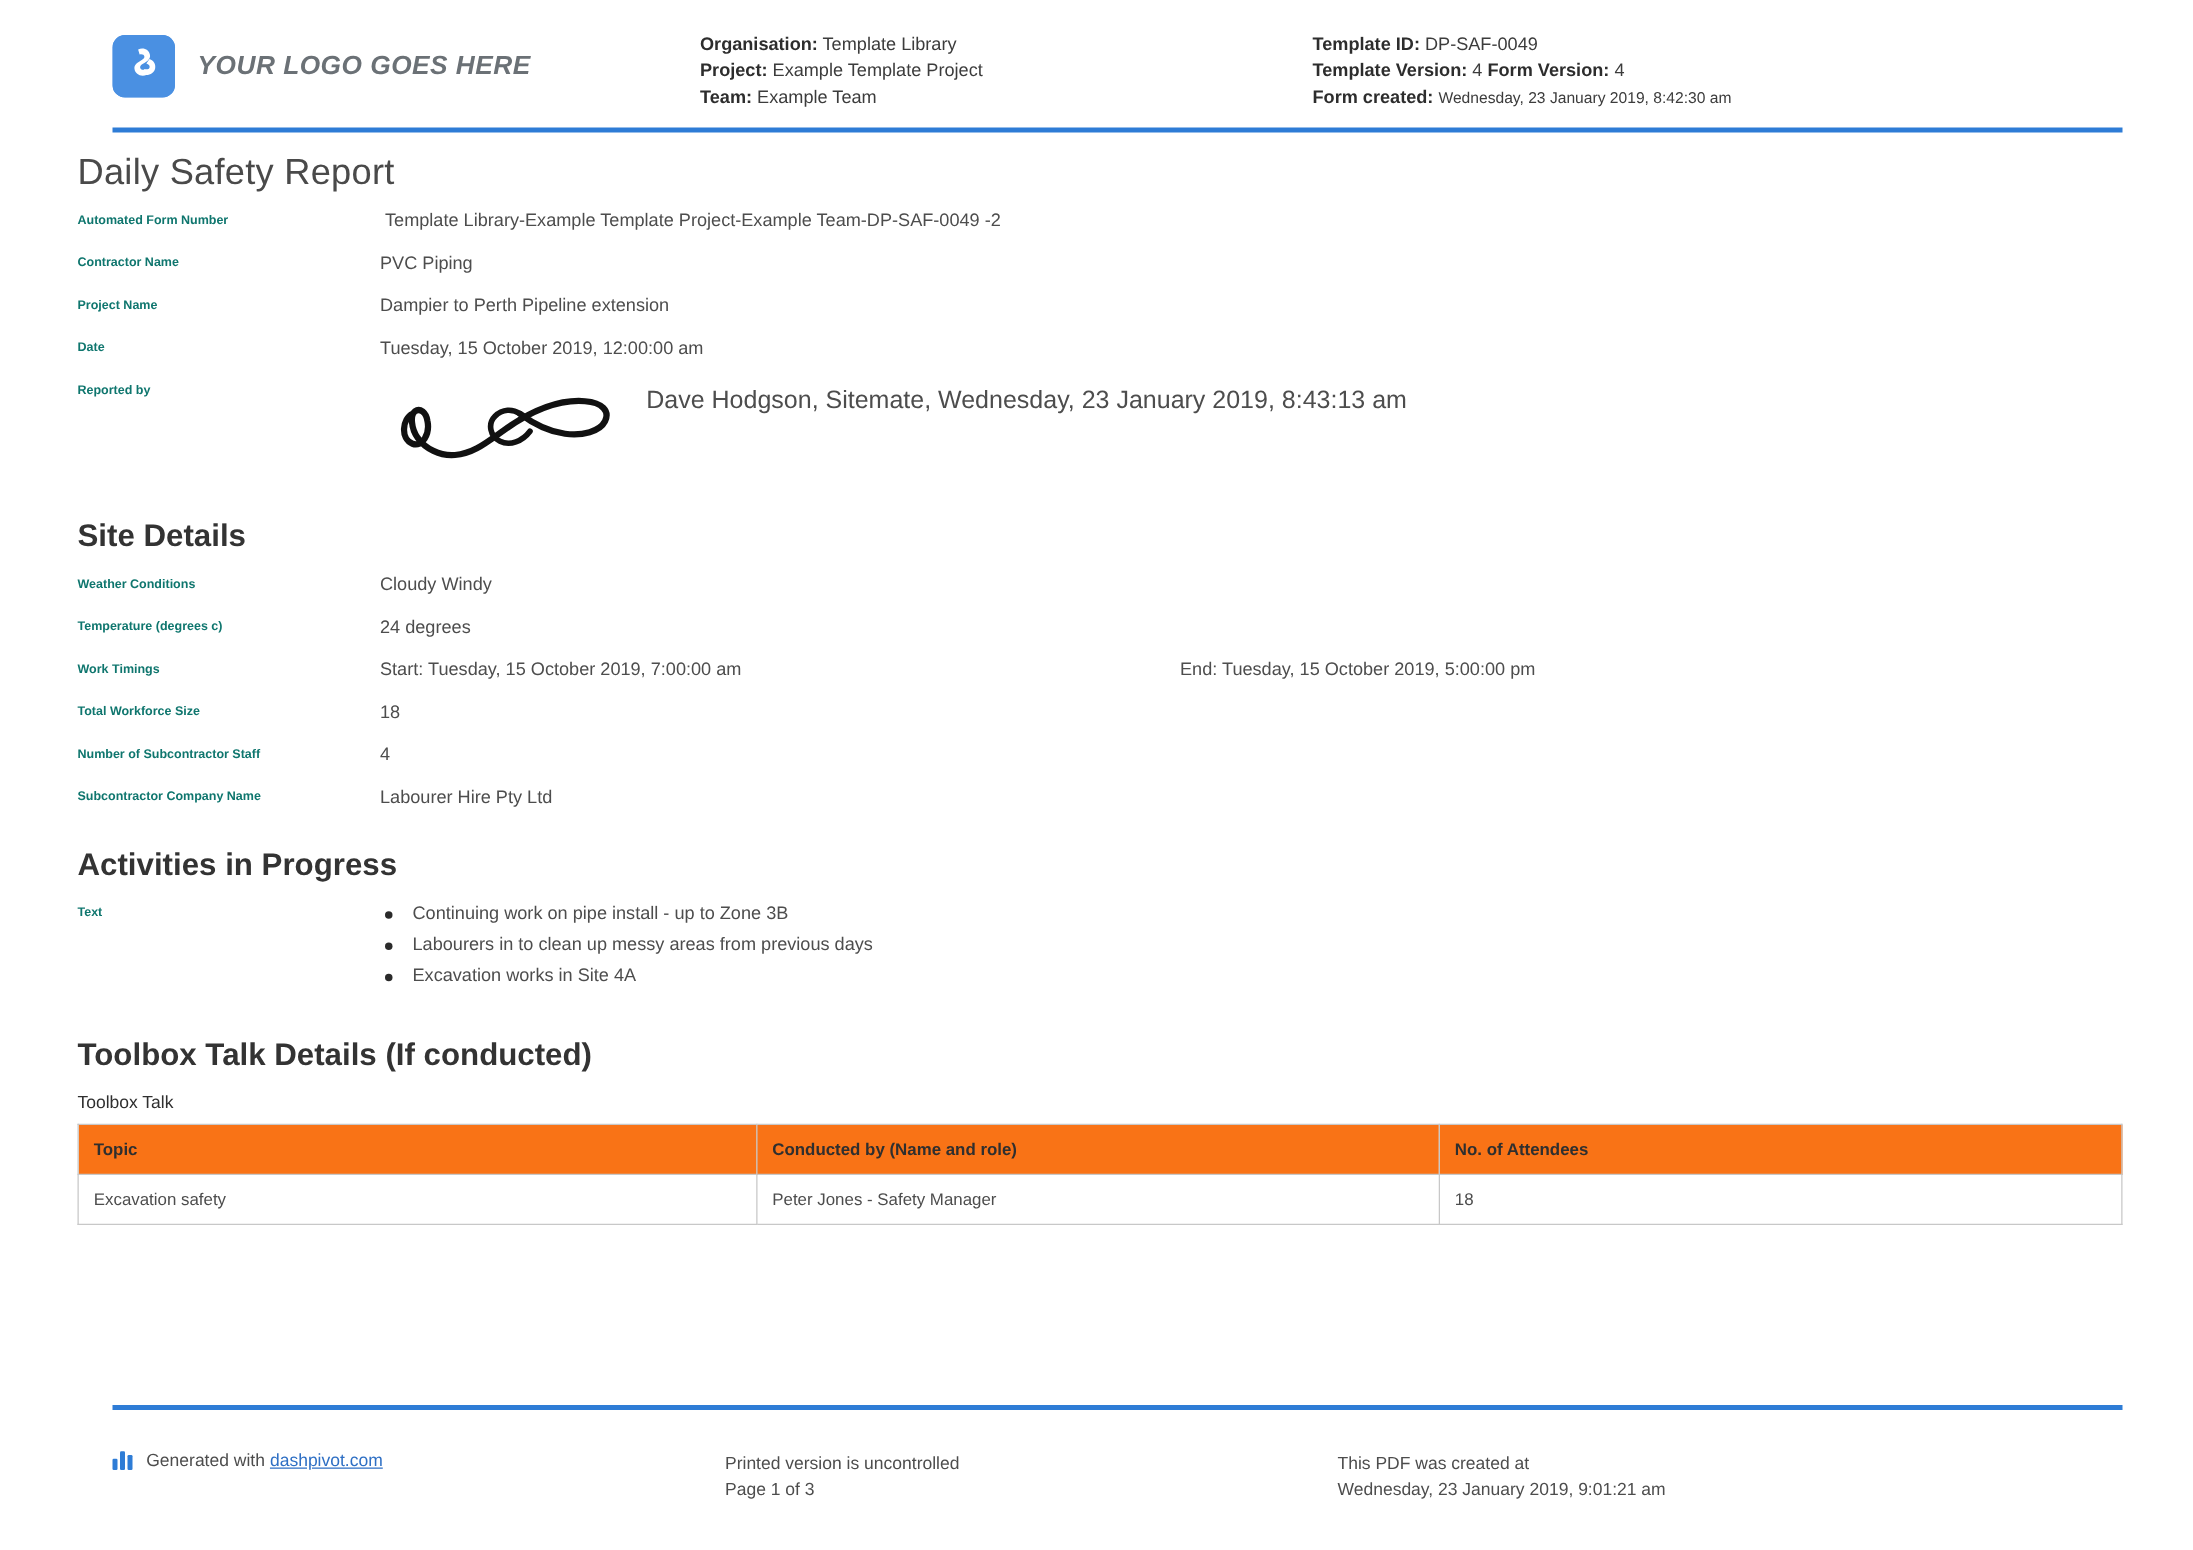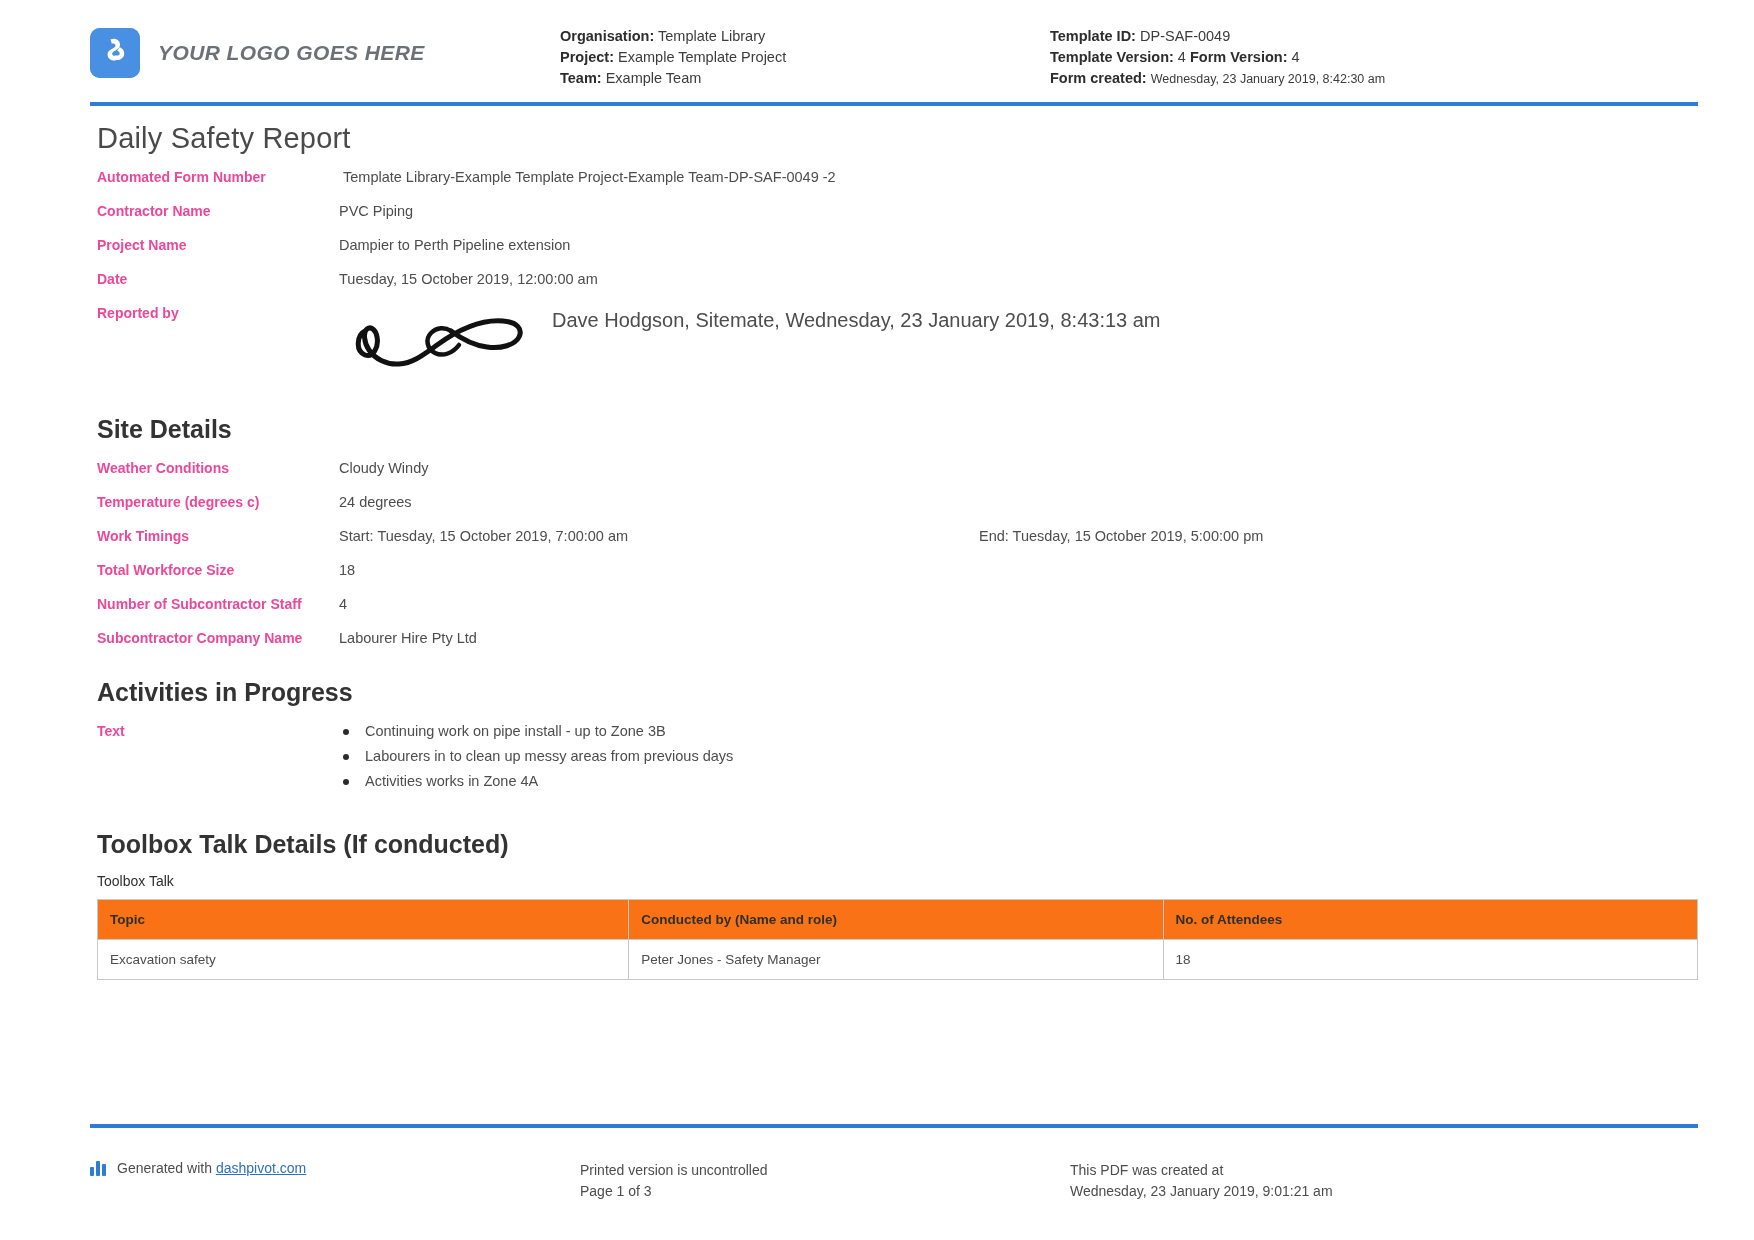"Daily Safety Report" .content { padding: 0 56px 0 97px -> 0 56px 0 62px }
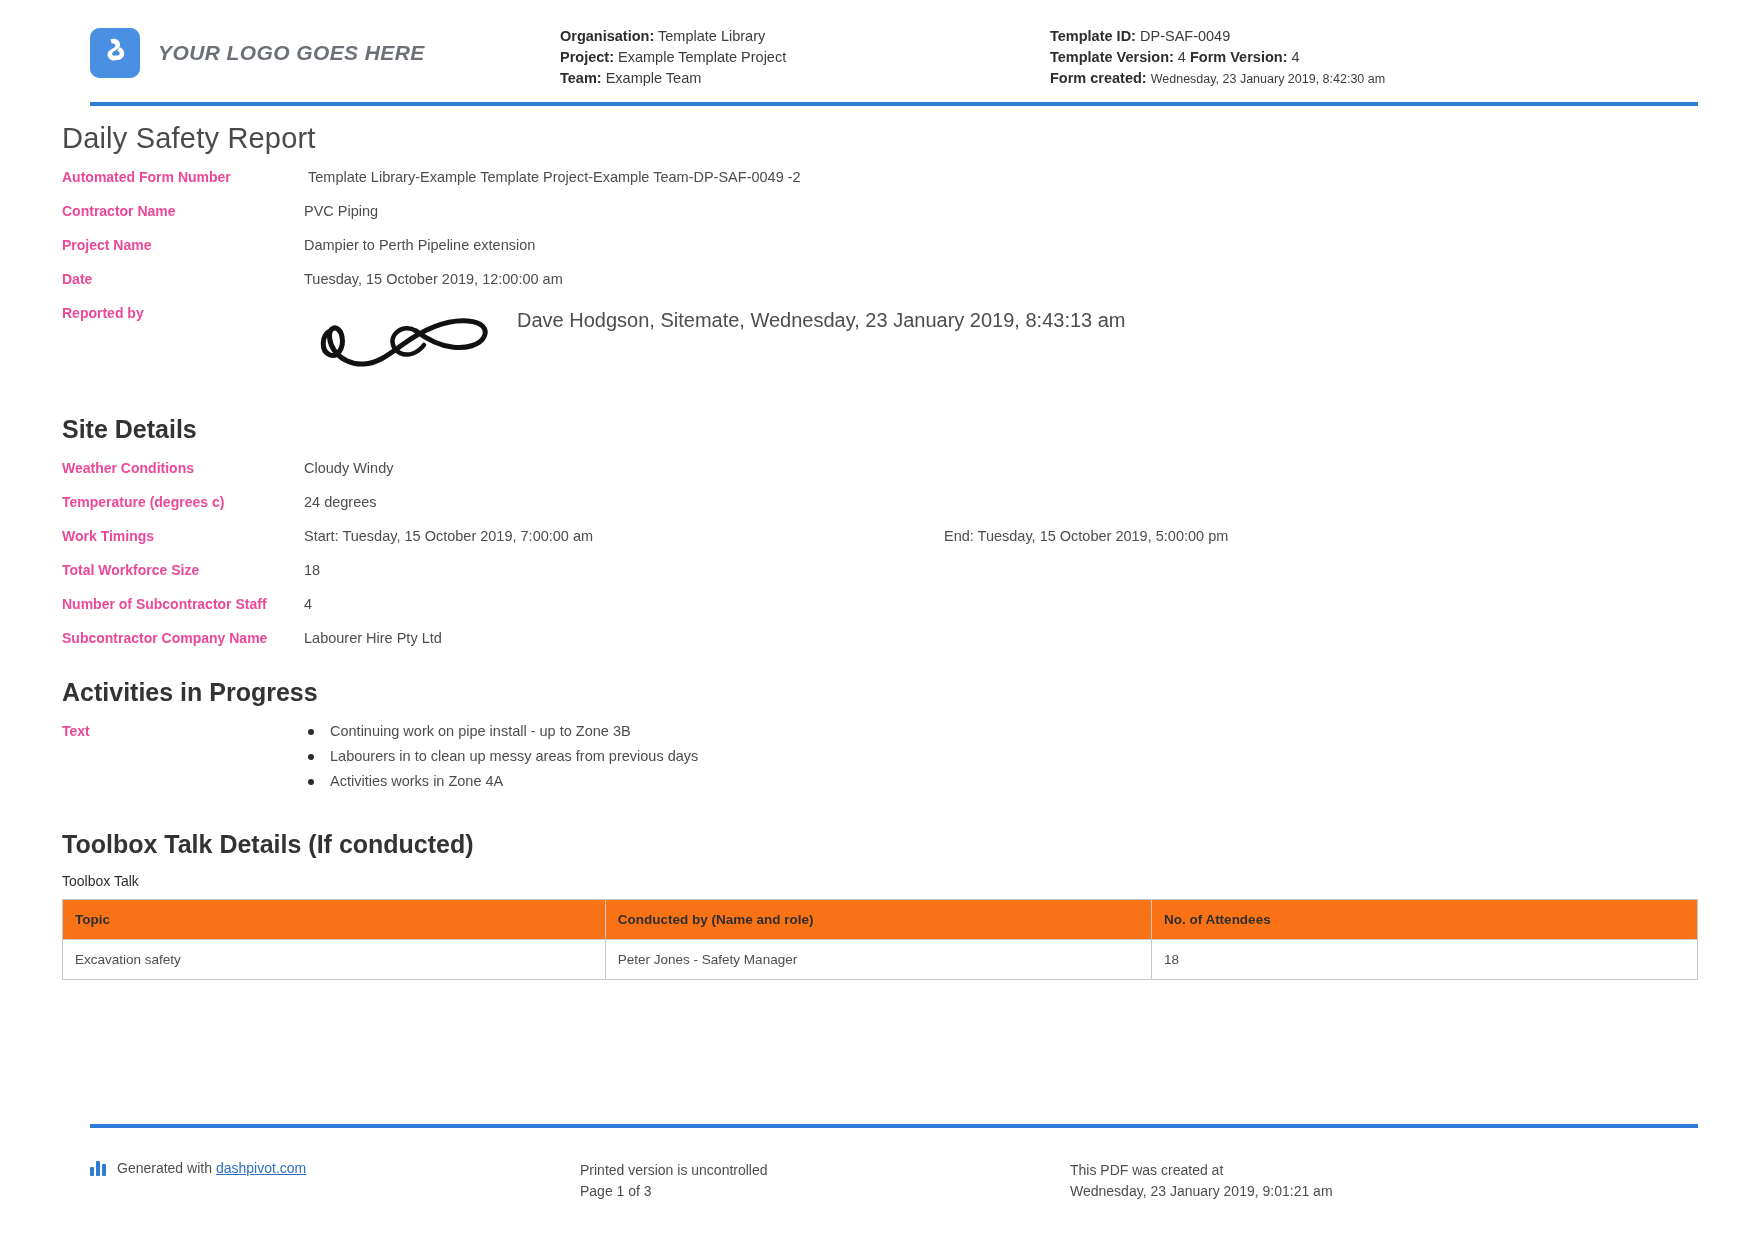"Automated Form Number" .field-label { color: #ec4899 -> #0f766e; font-size: 14px -> 10px }
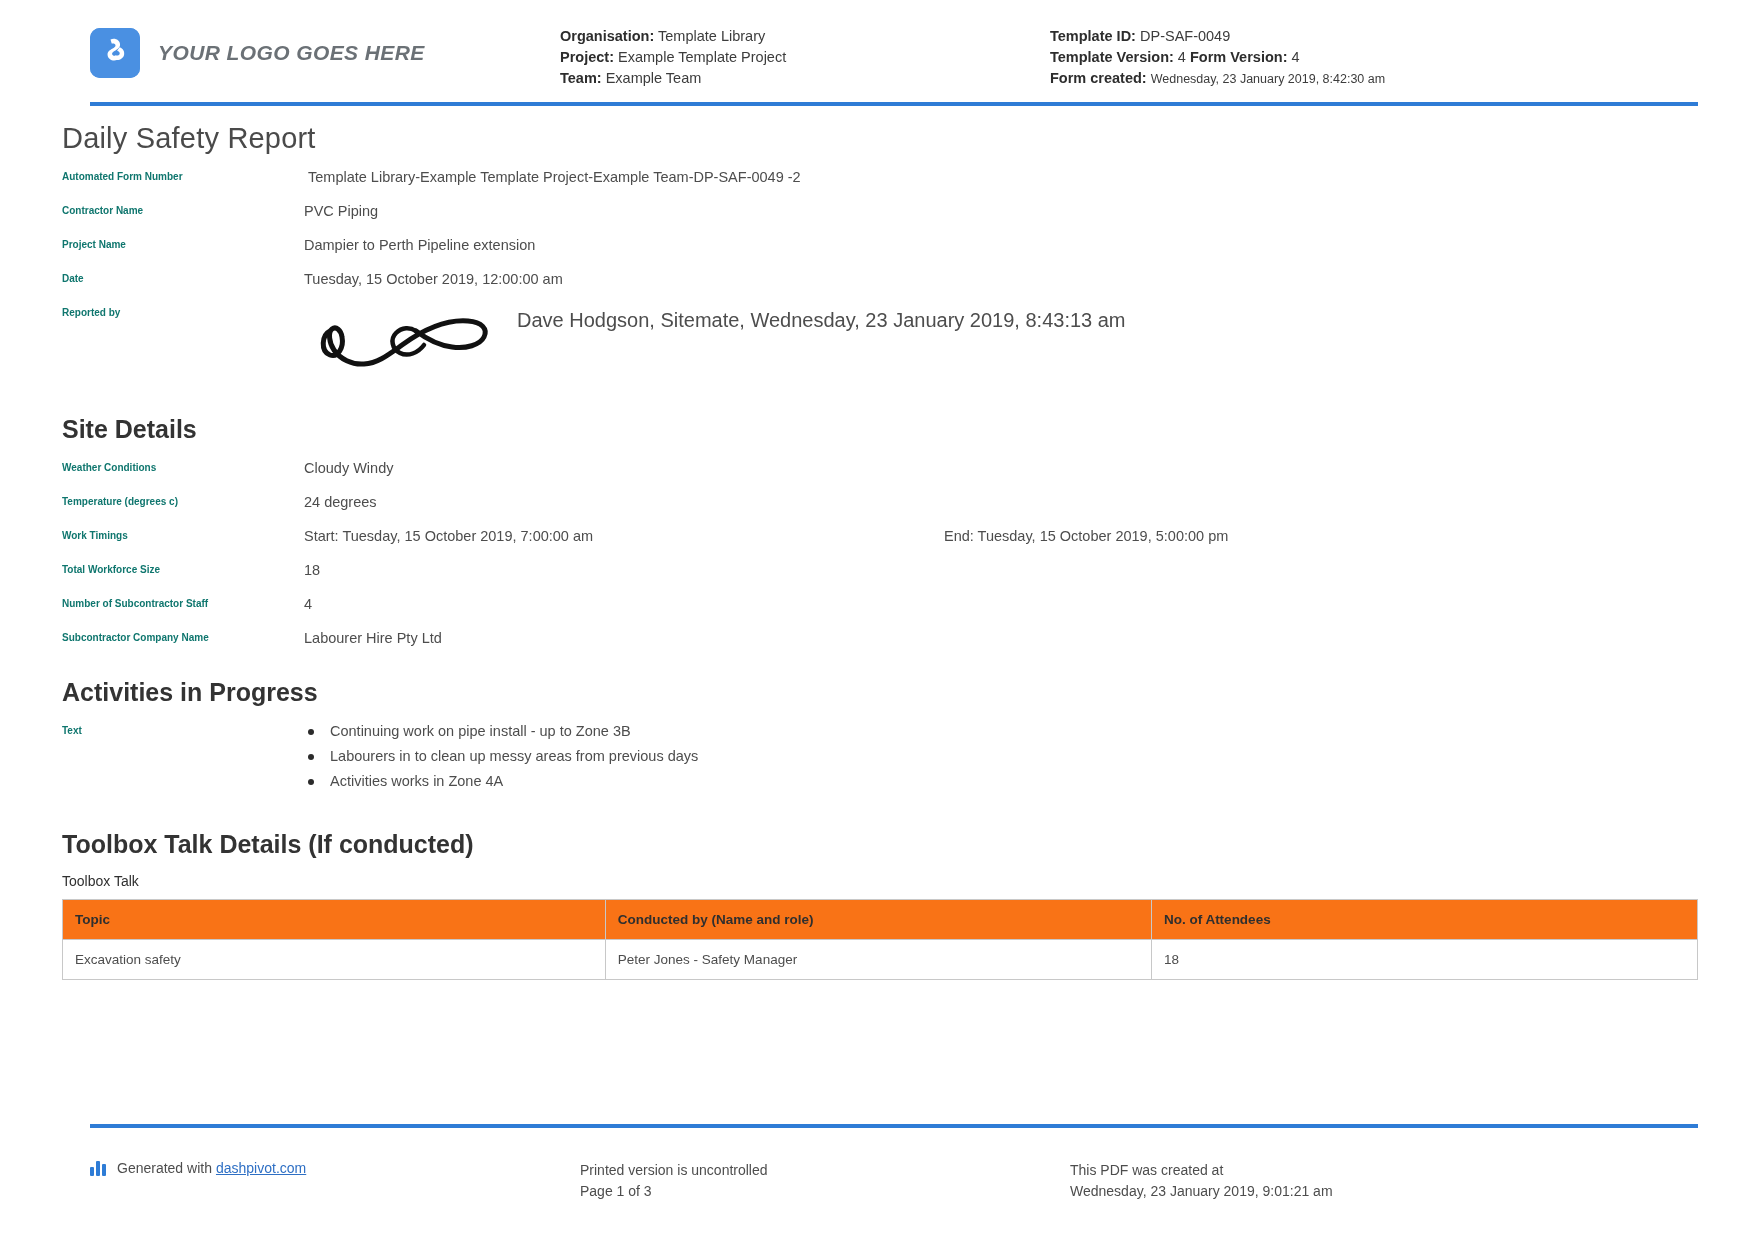"Activities works in Zone 4A" li { text: Activities works in Zone -> Excavation works in Site }
